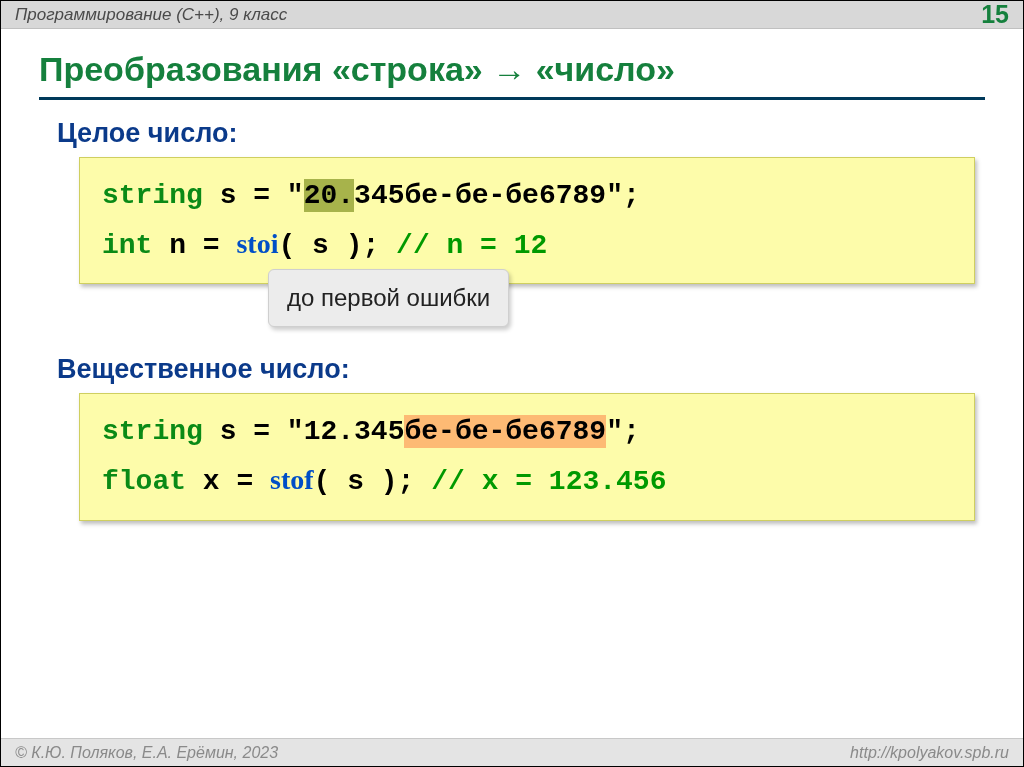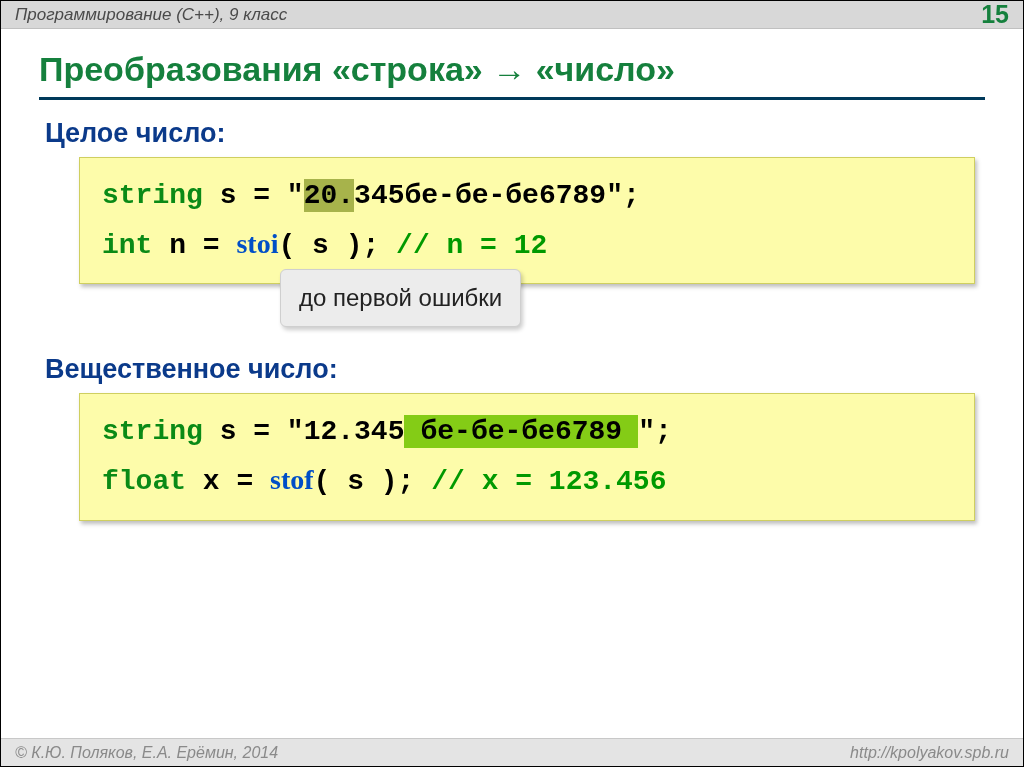"Целое число:" .subhead { margin: 18px 0 8px 6px -> 18px 0 8px 18px }
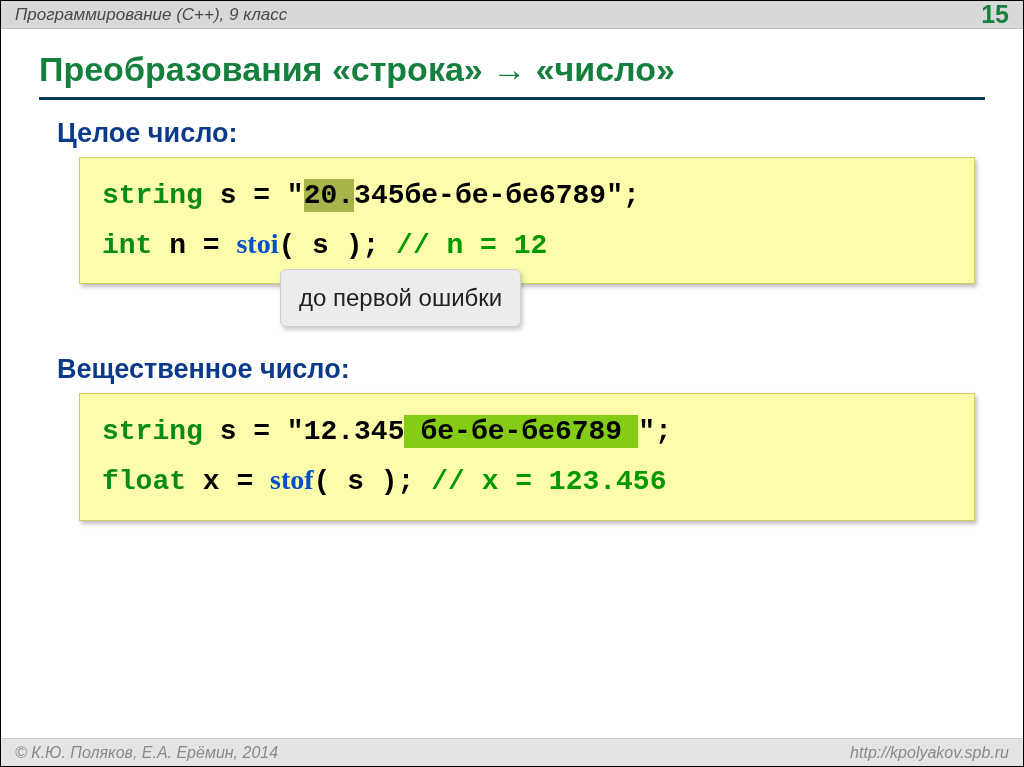"до первой ошибки" .callout { left: 200px -> 188px }
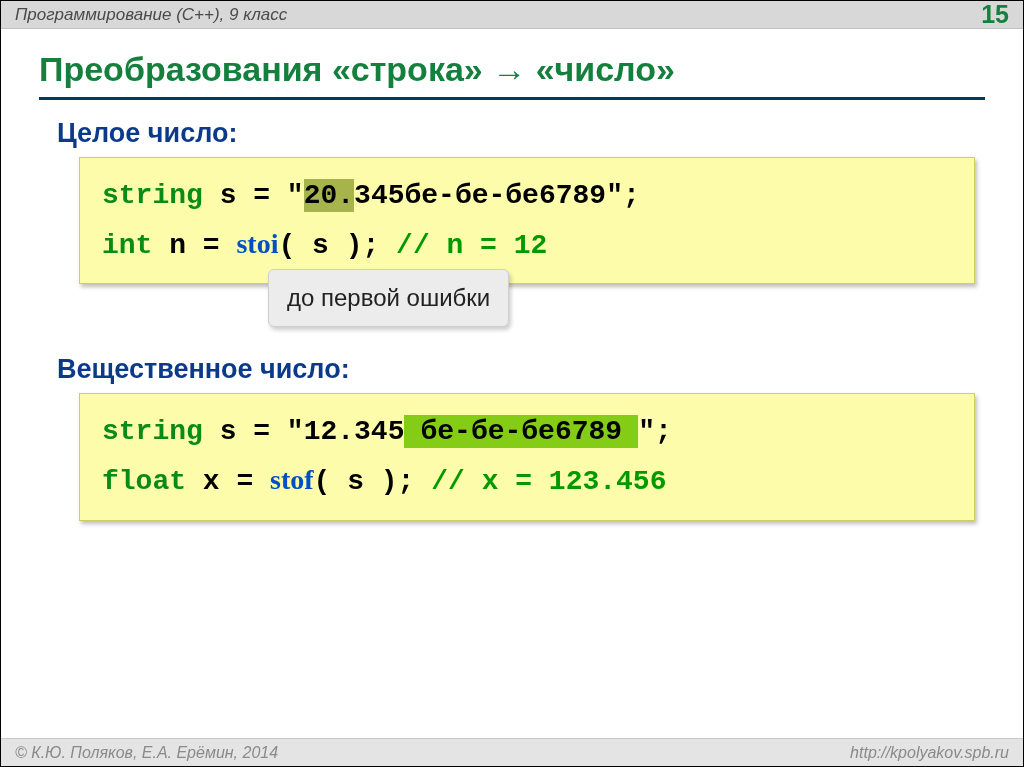"бе-бе-бе6789" .hl2 { background: #84cc16 -> #fdba74; padding: 1px 16px -> 1px 0 }
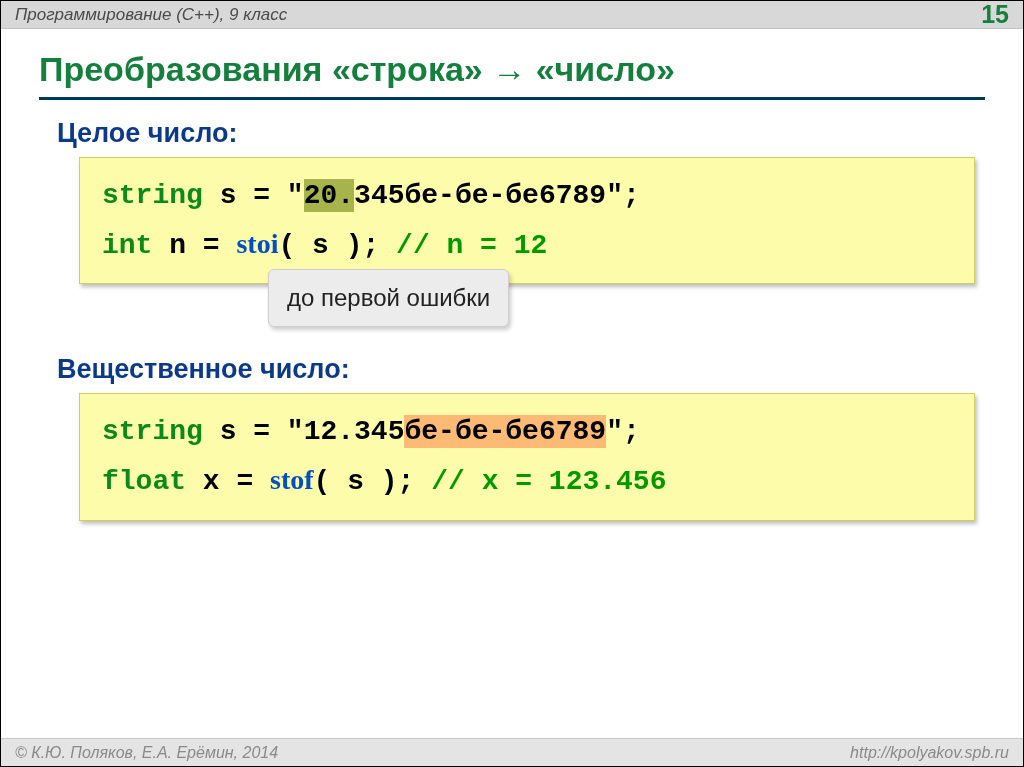"© К.Ю. Поляков, Е.А. Ерёмин," span { text: 2014 -> 2023 }
